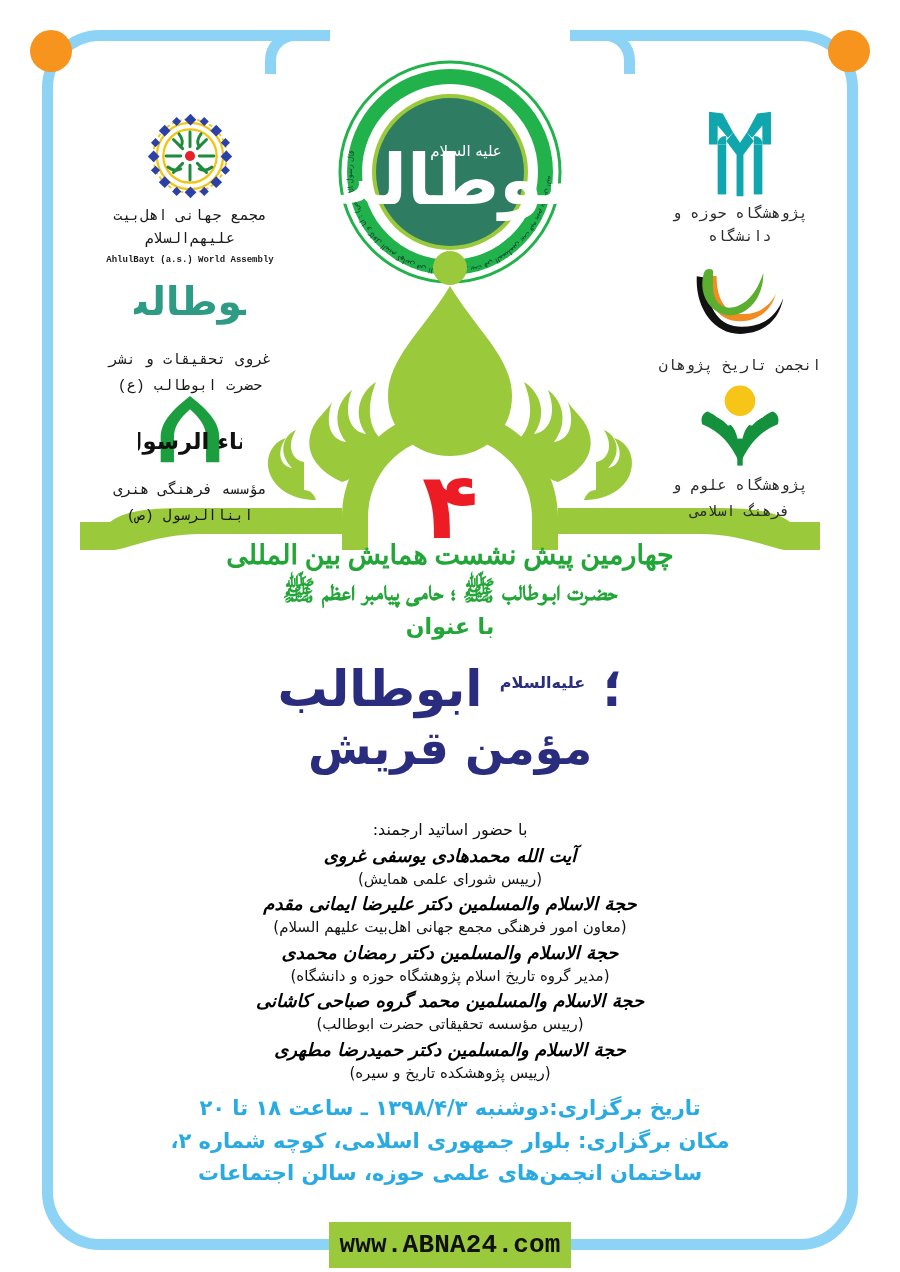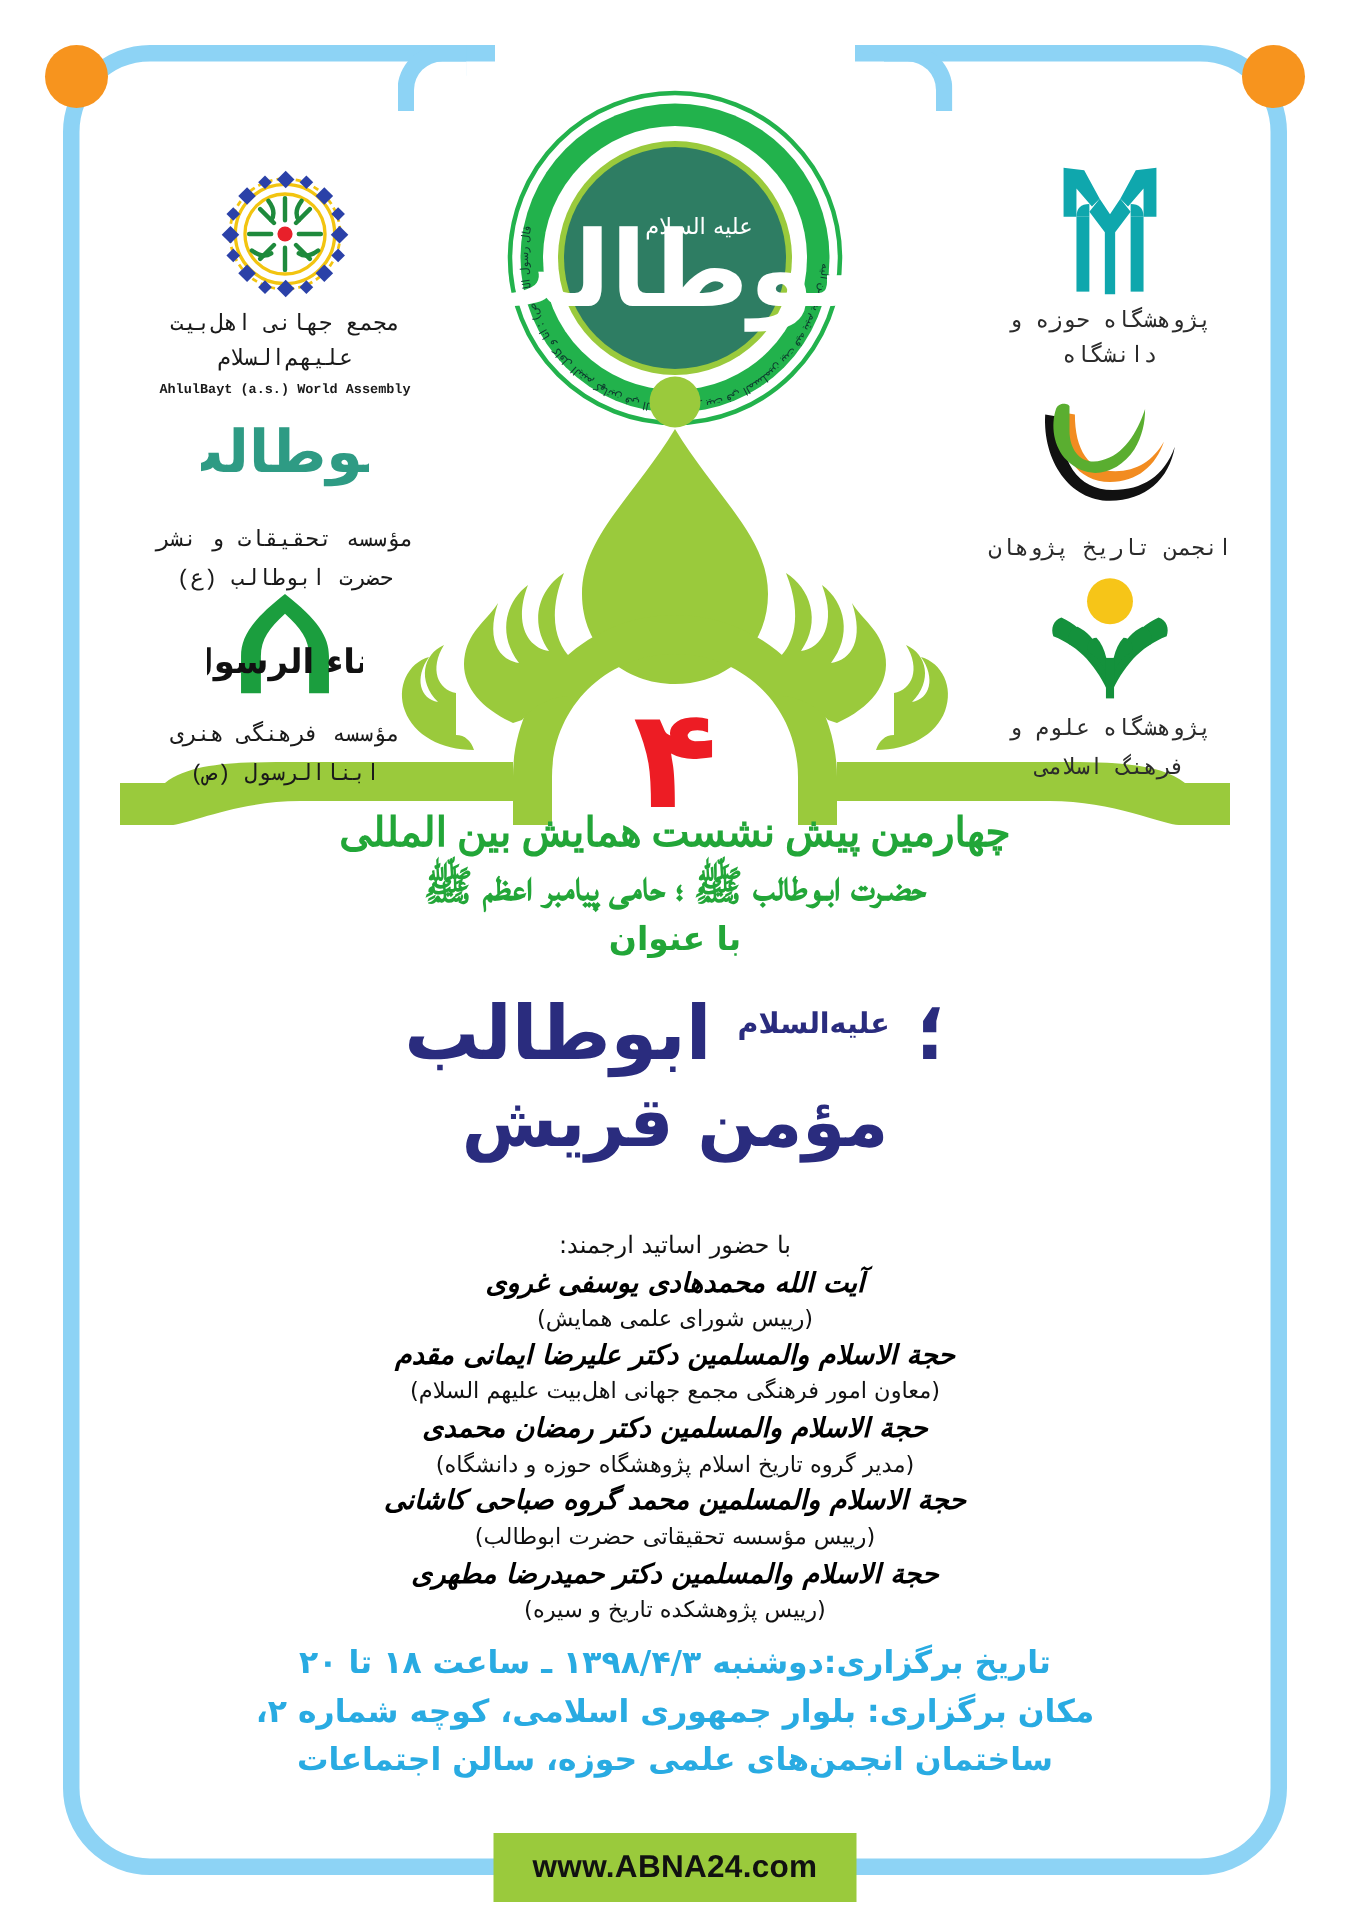"مؤسسه تحقیقات و نشر" div.cap { text: مؤسسه -> غروی }
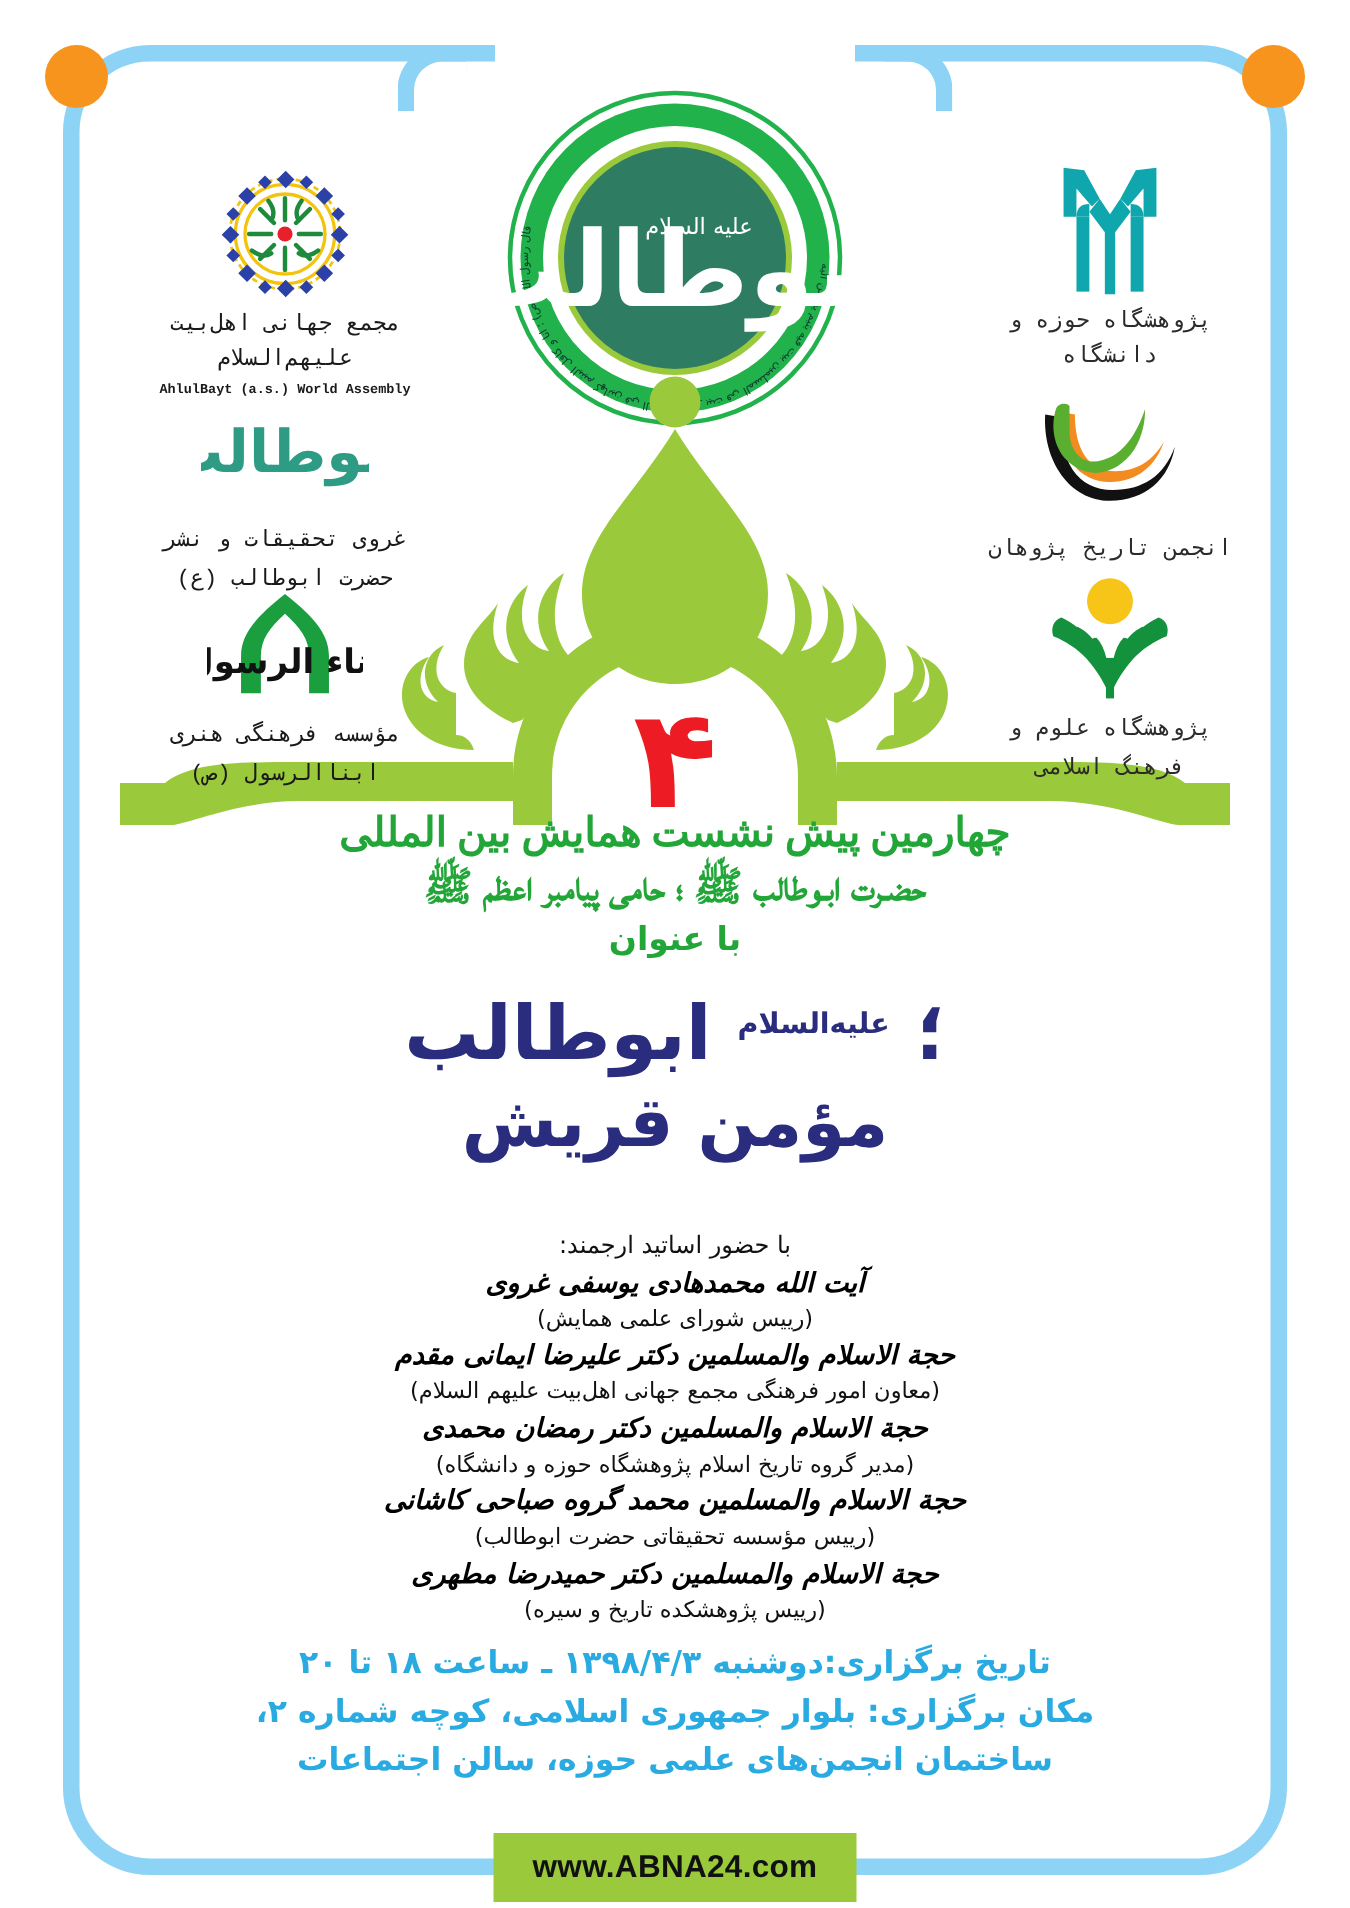"علیه‌السلام" .mt-1 .sm { font-size: 19px -> 16px }
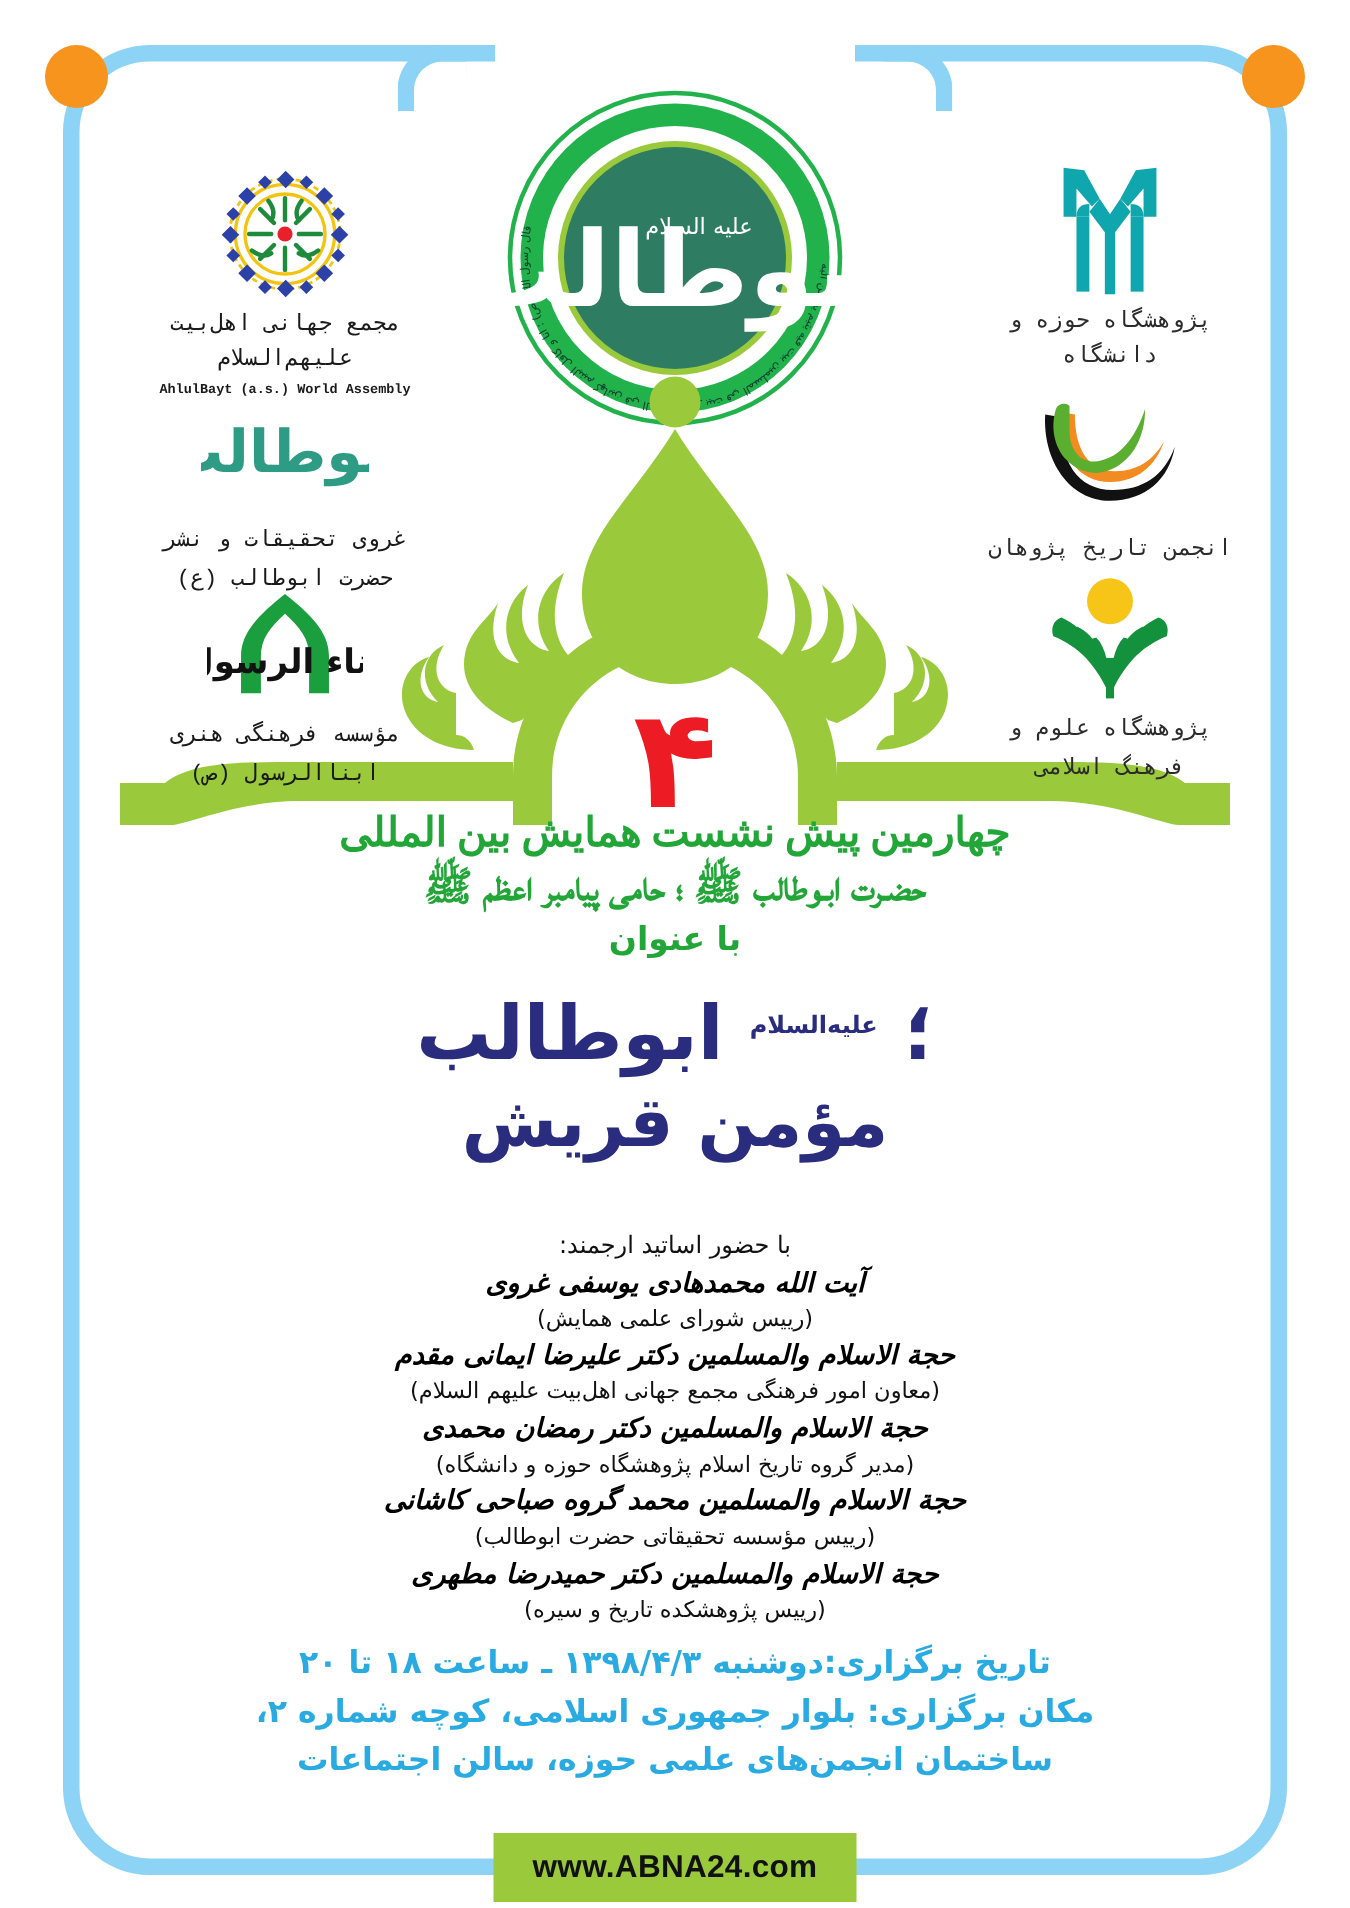"www.ABNA24.com" .urlbar span { font-family: Liberation Sans, sans-serif -> Liberation Mono, monospace; font-size: 21px -> 26px }
